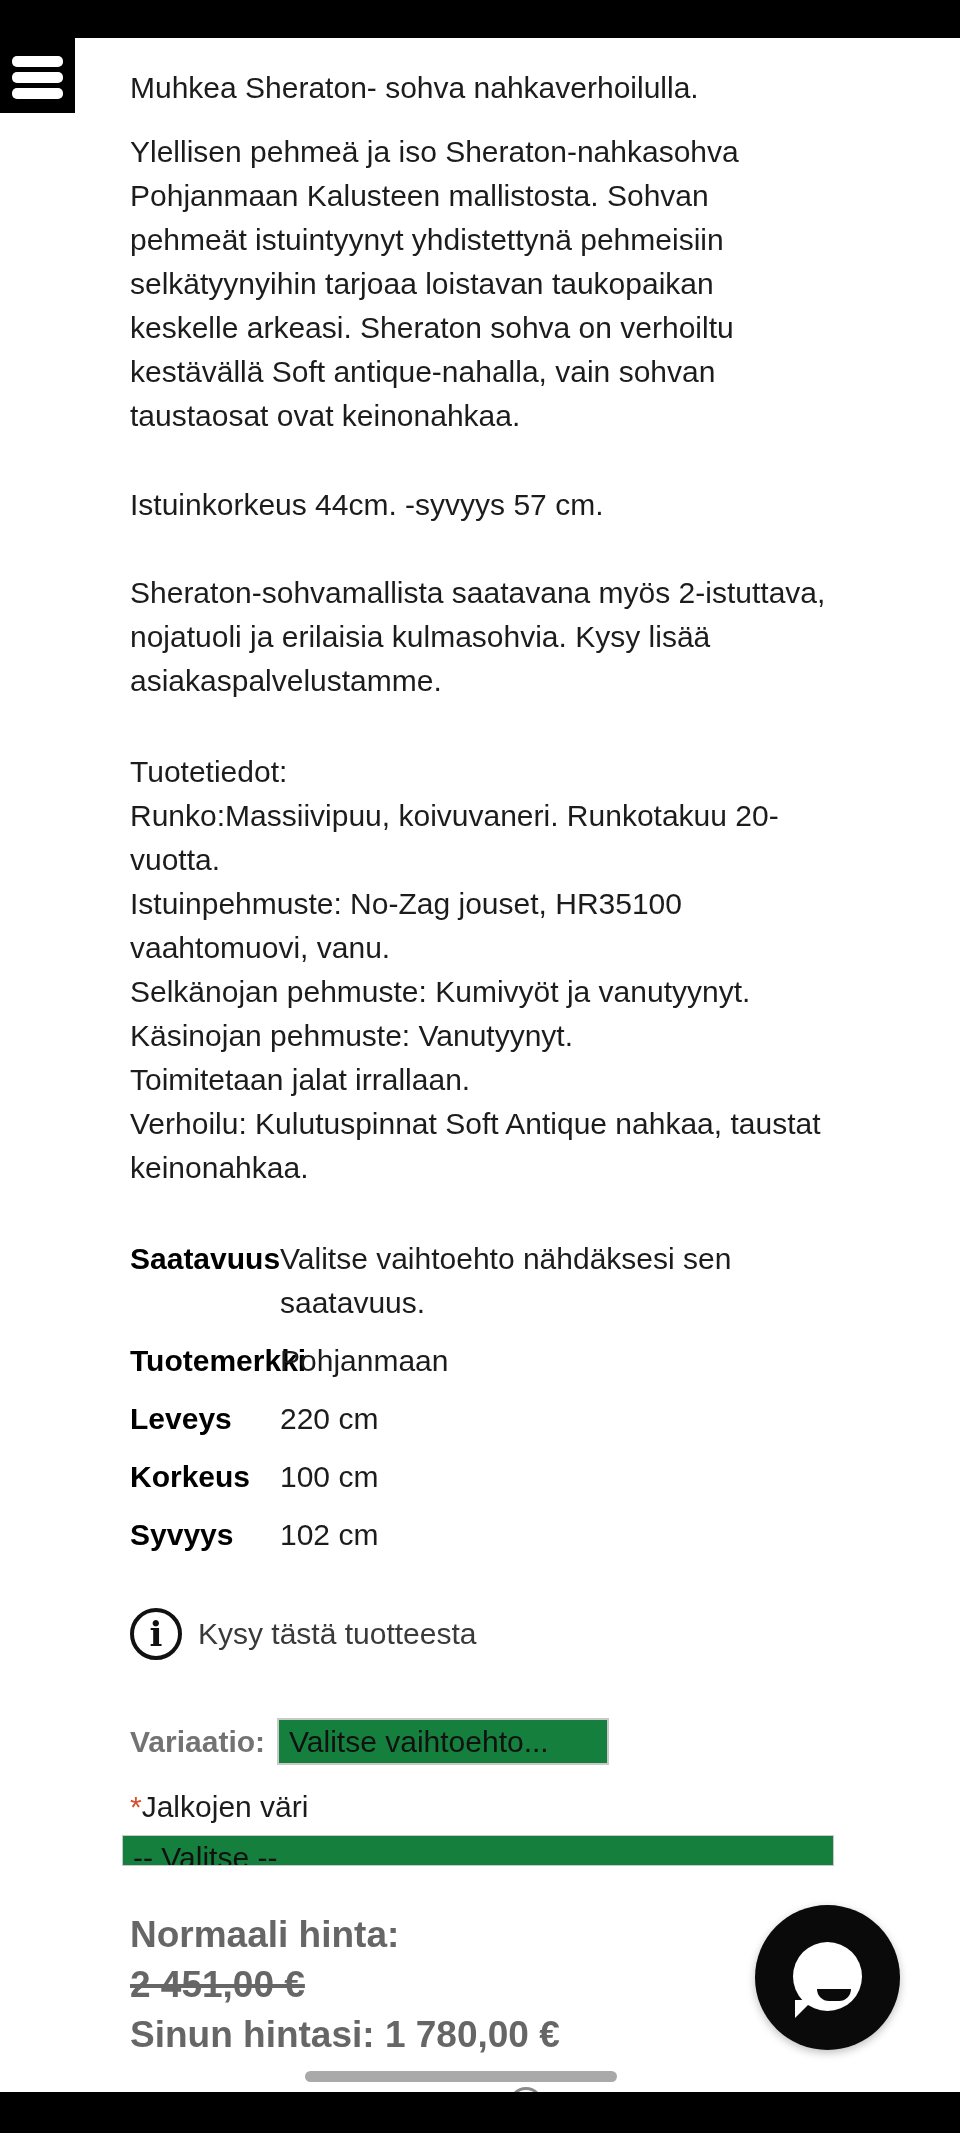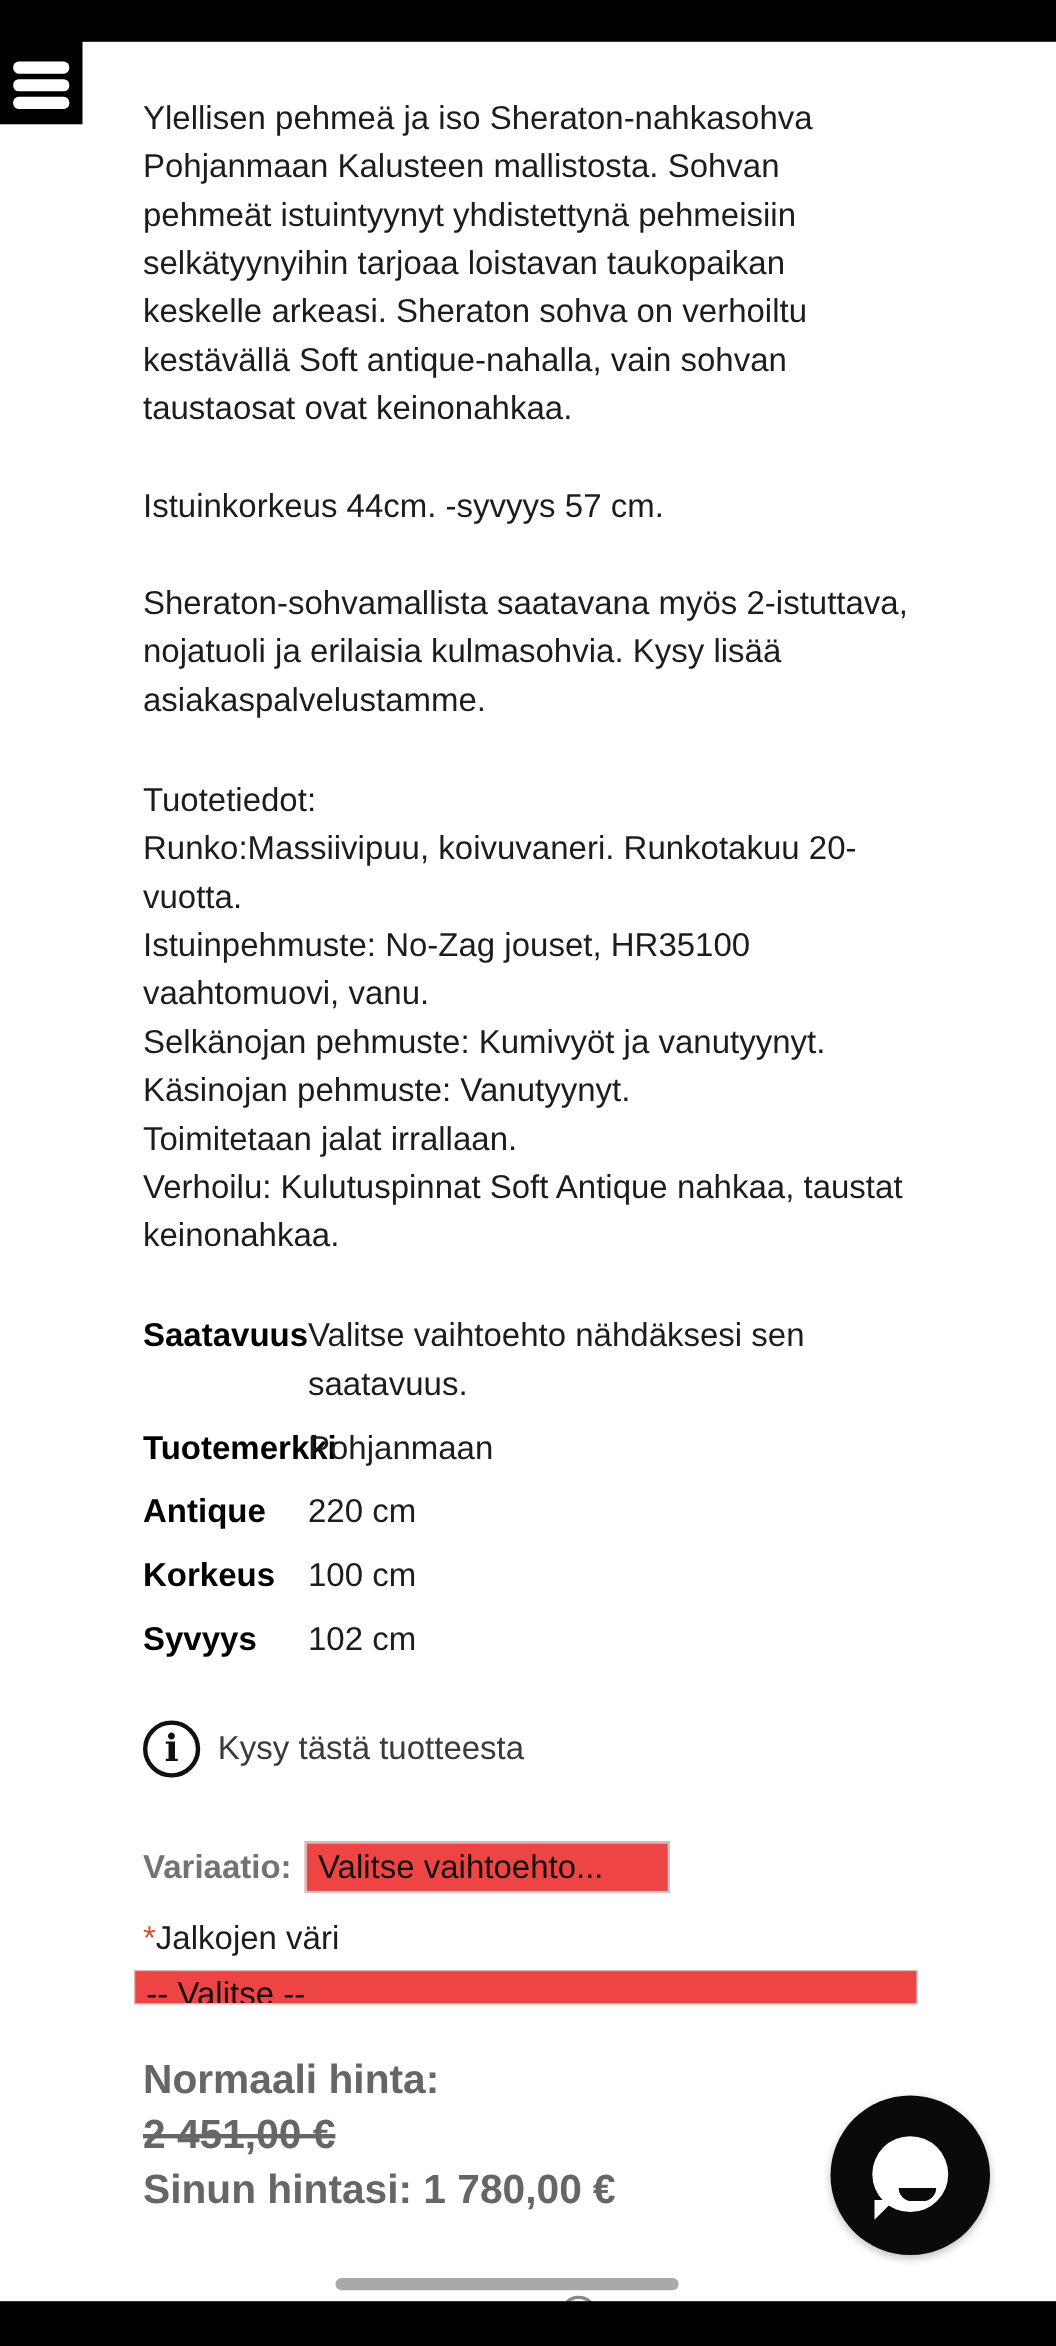"Muhkea Sheraton- sohva nahkaverhoilulla." p.title { html: none -> <p>Muhkea Sheraton- sohva nahkaverhoilulla.</p> }
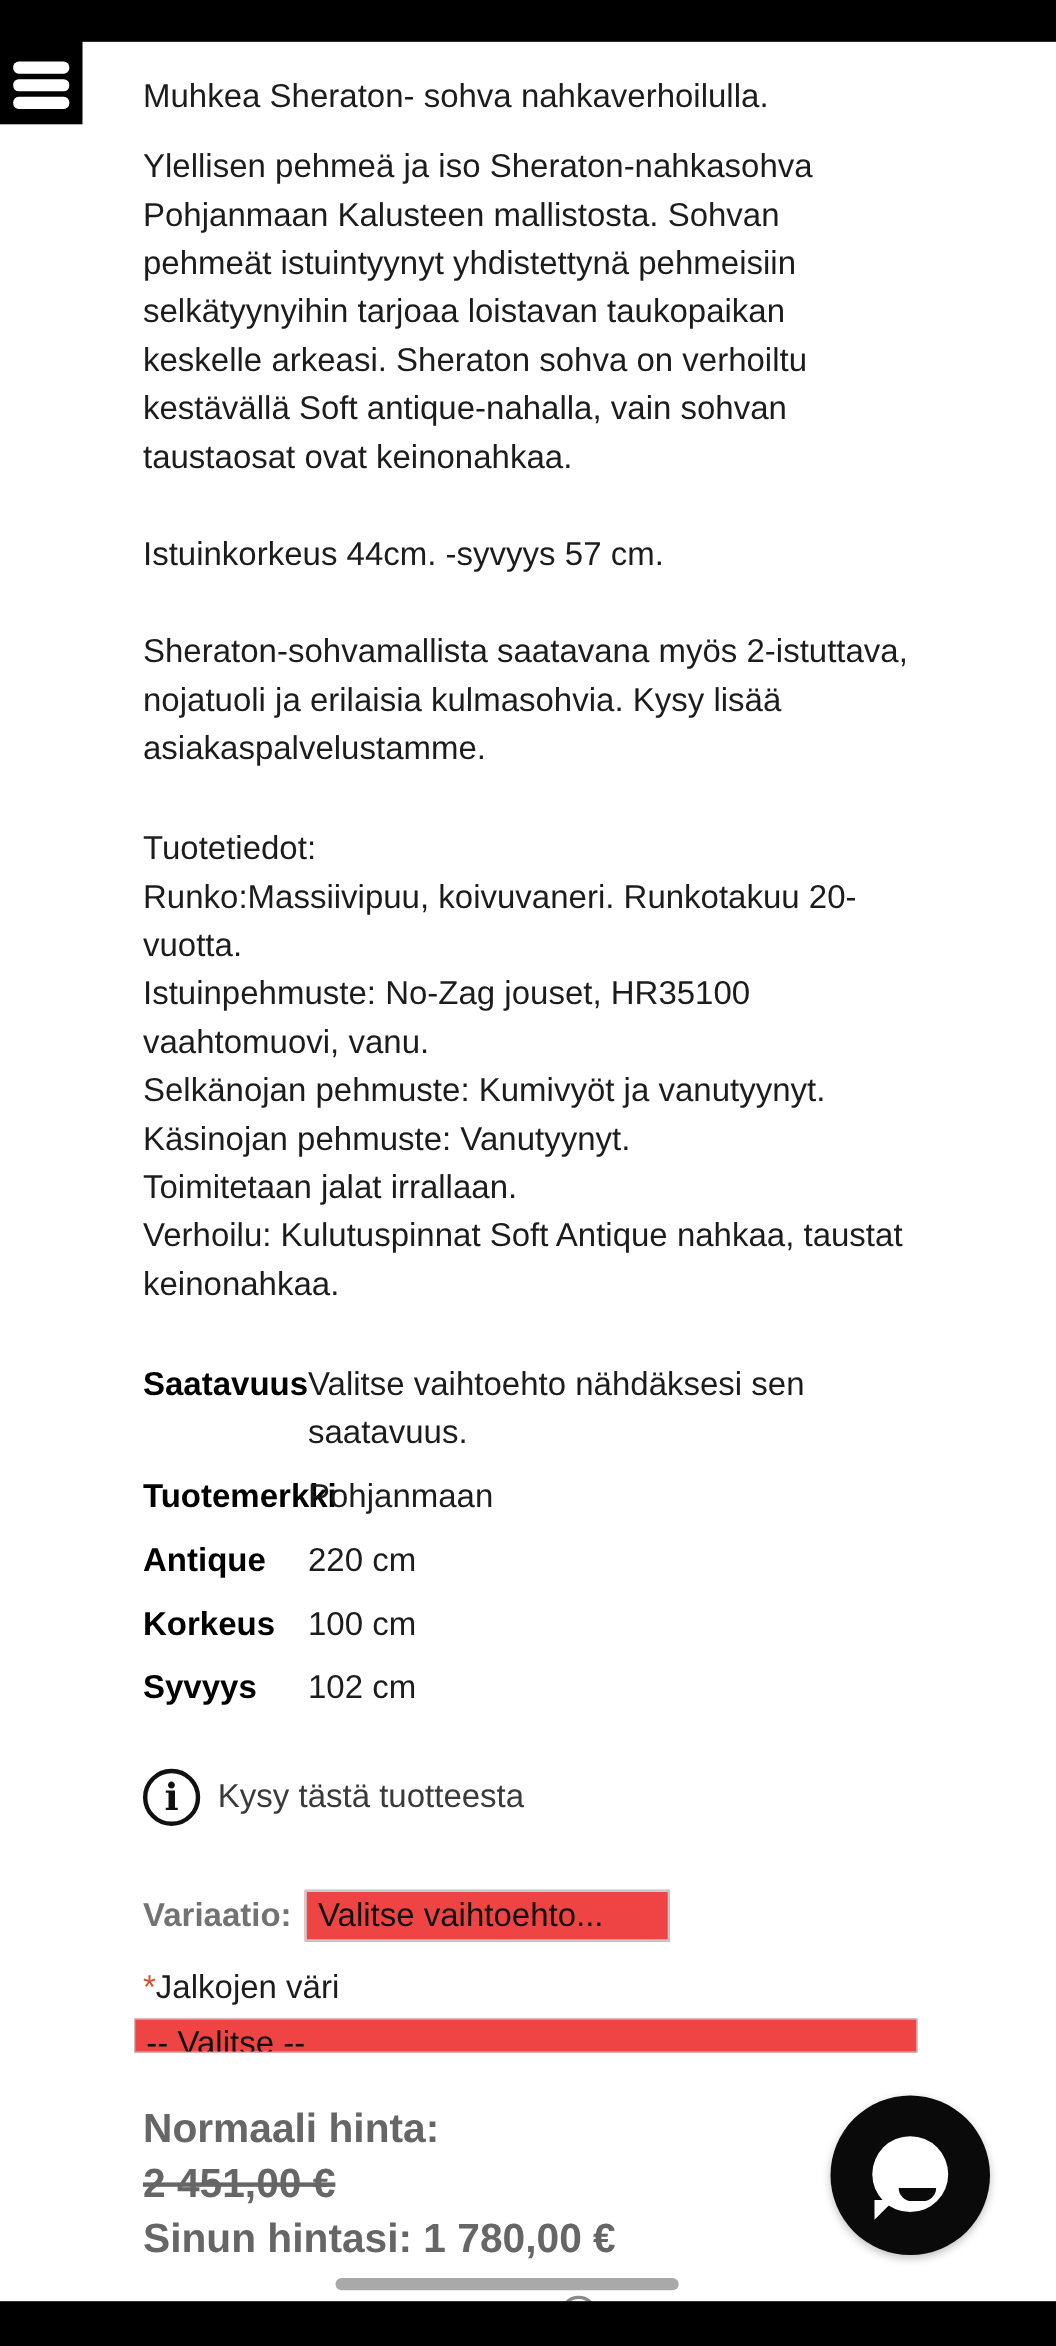"Antique" div.spec-label { text: Antique -> Leveys }
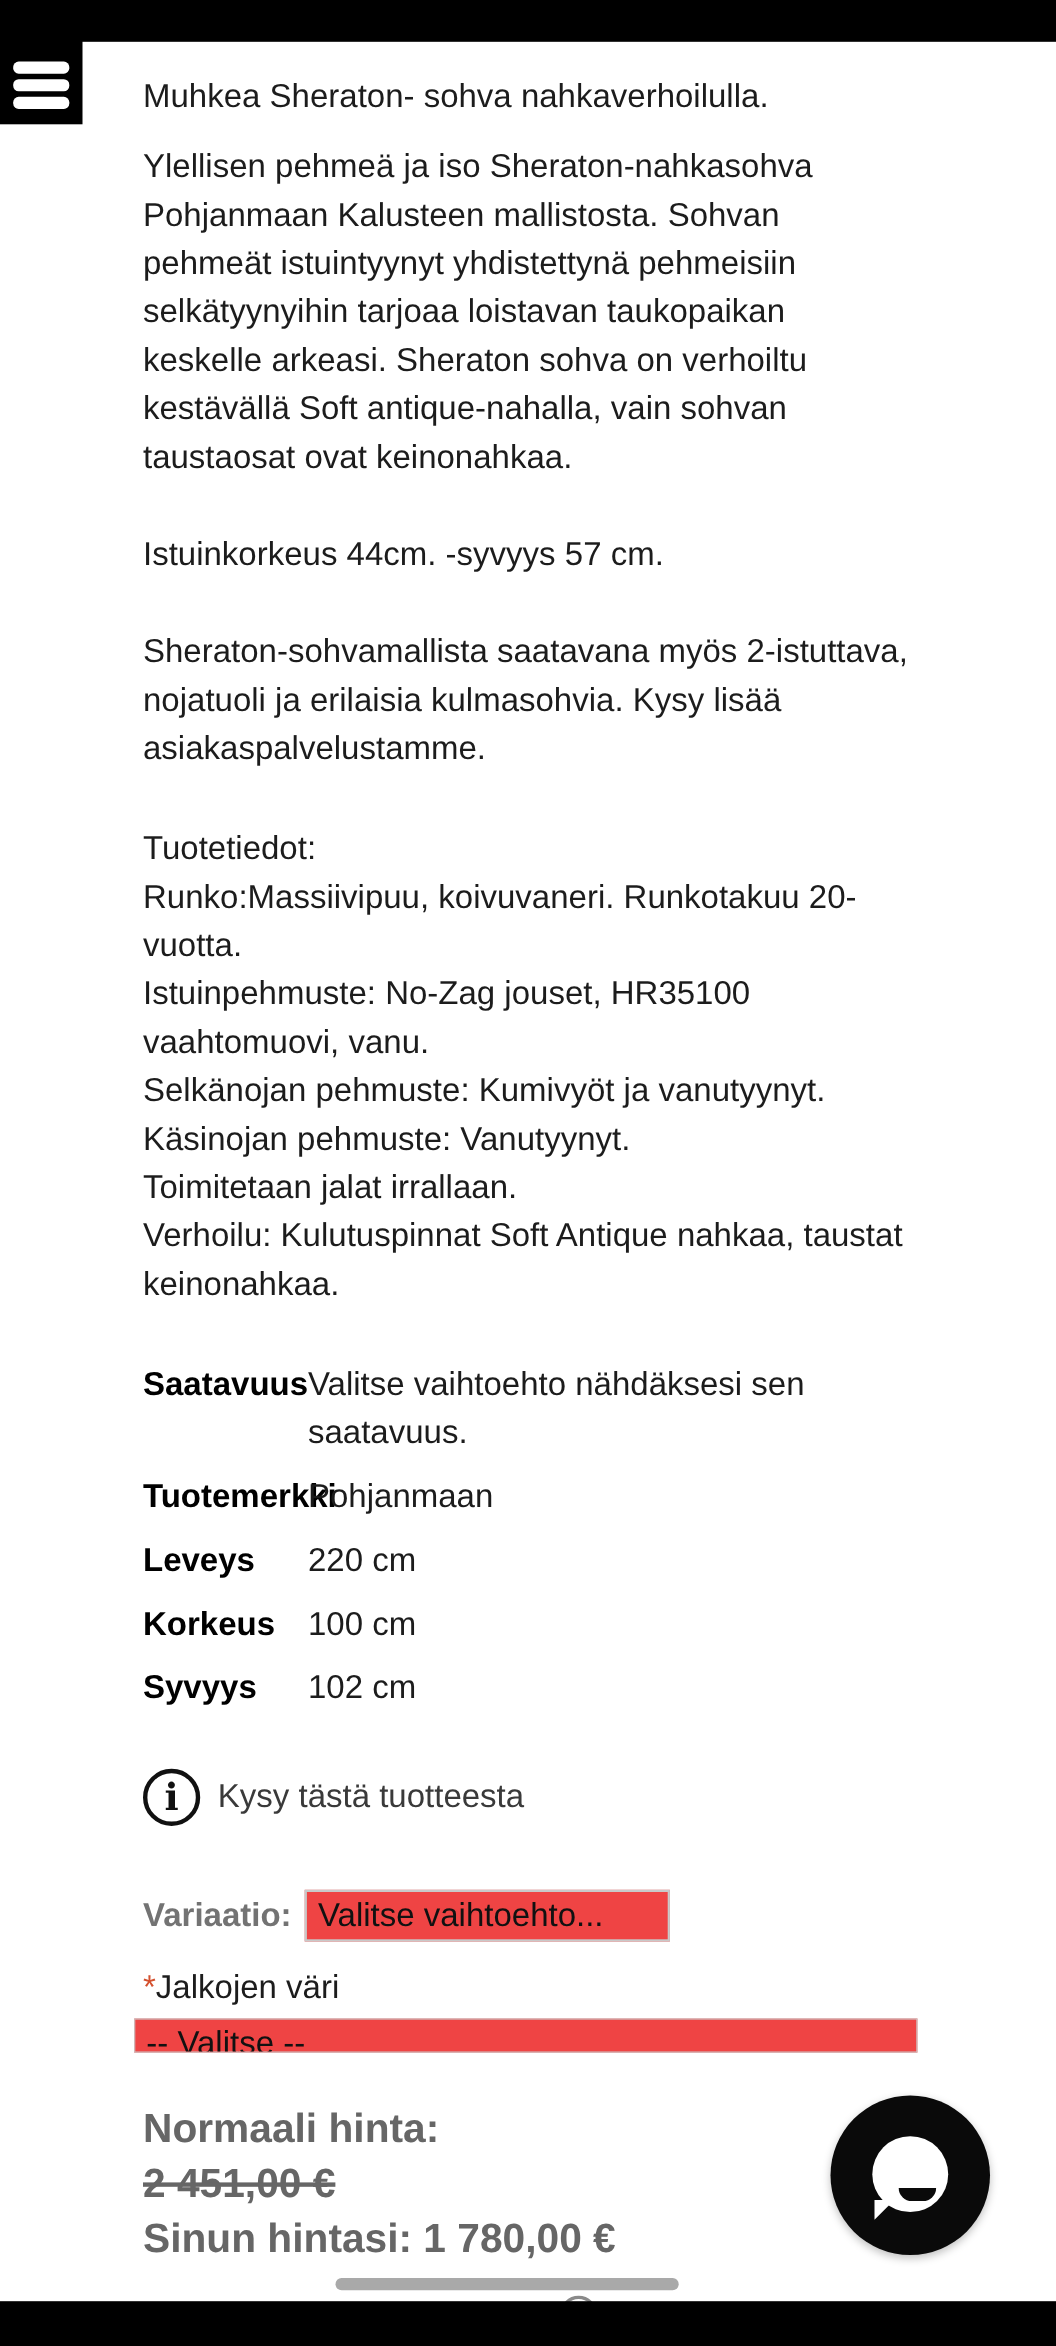"Valitse vaihtoehto..." .select-box { background: #ef4444 -> #15803d }
